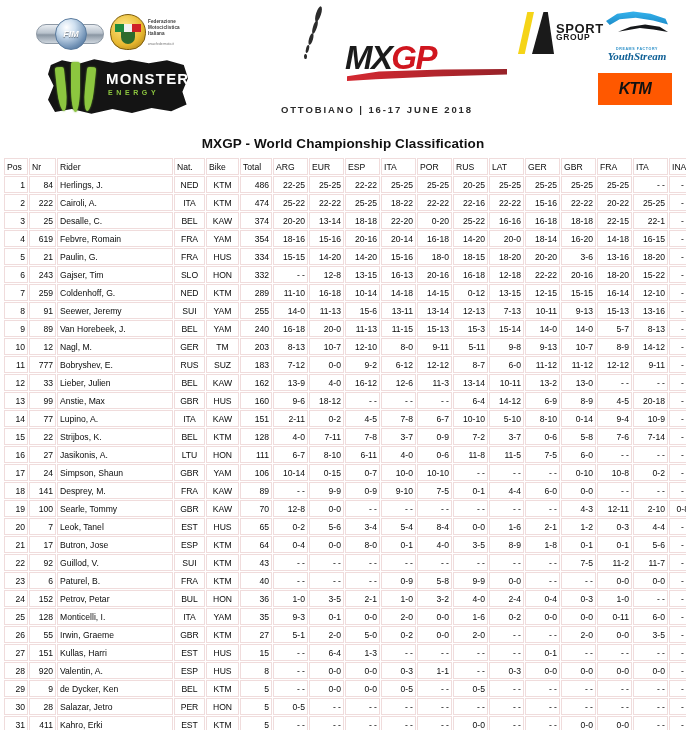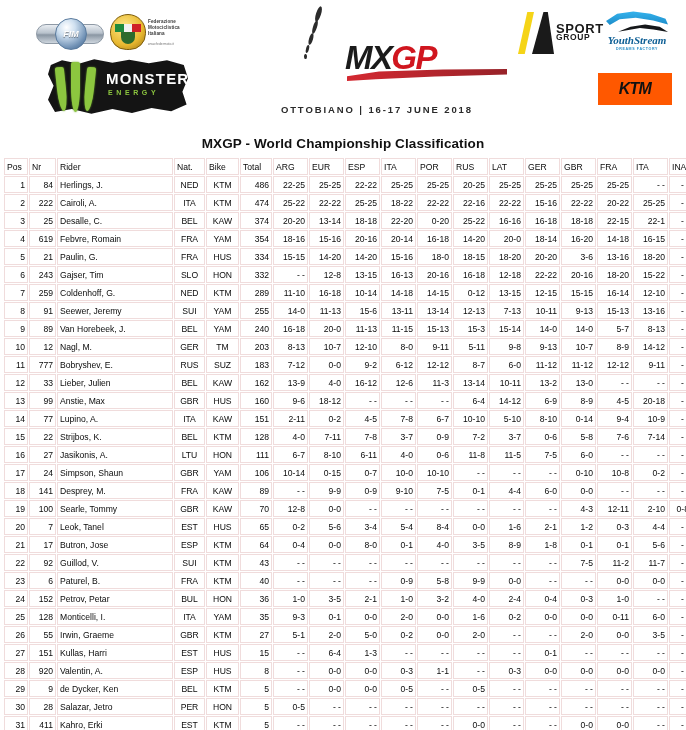"YouthStream" .ys .nm { top: 24px -> 40px }
